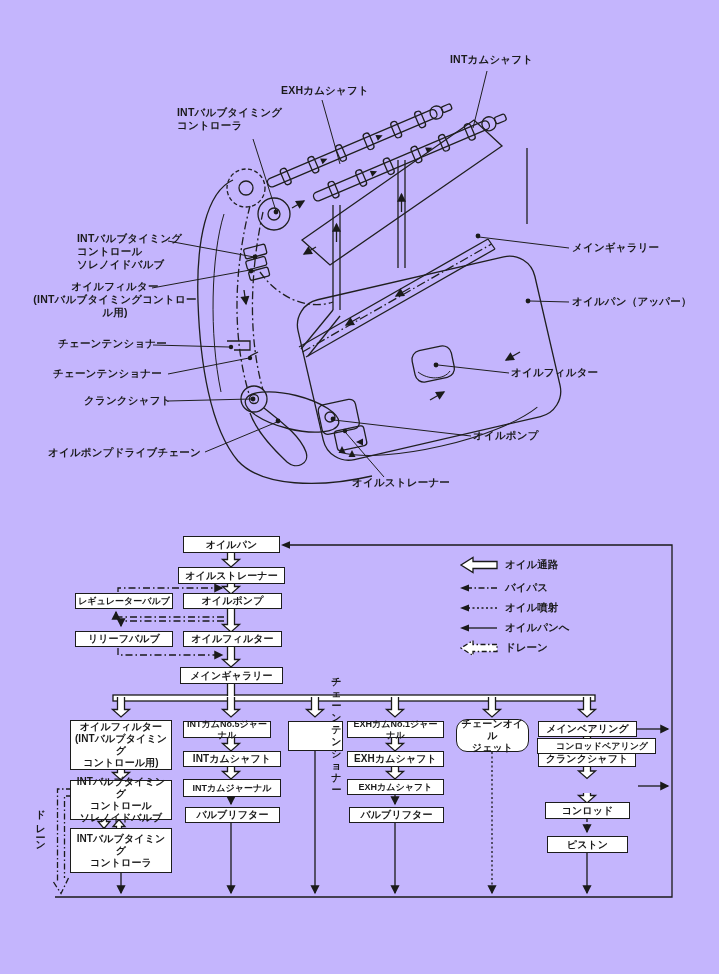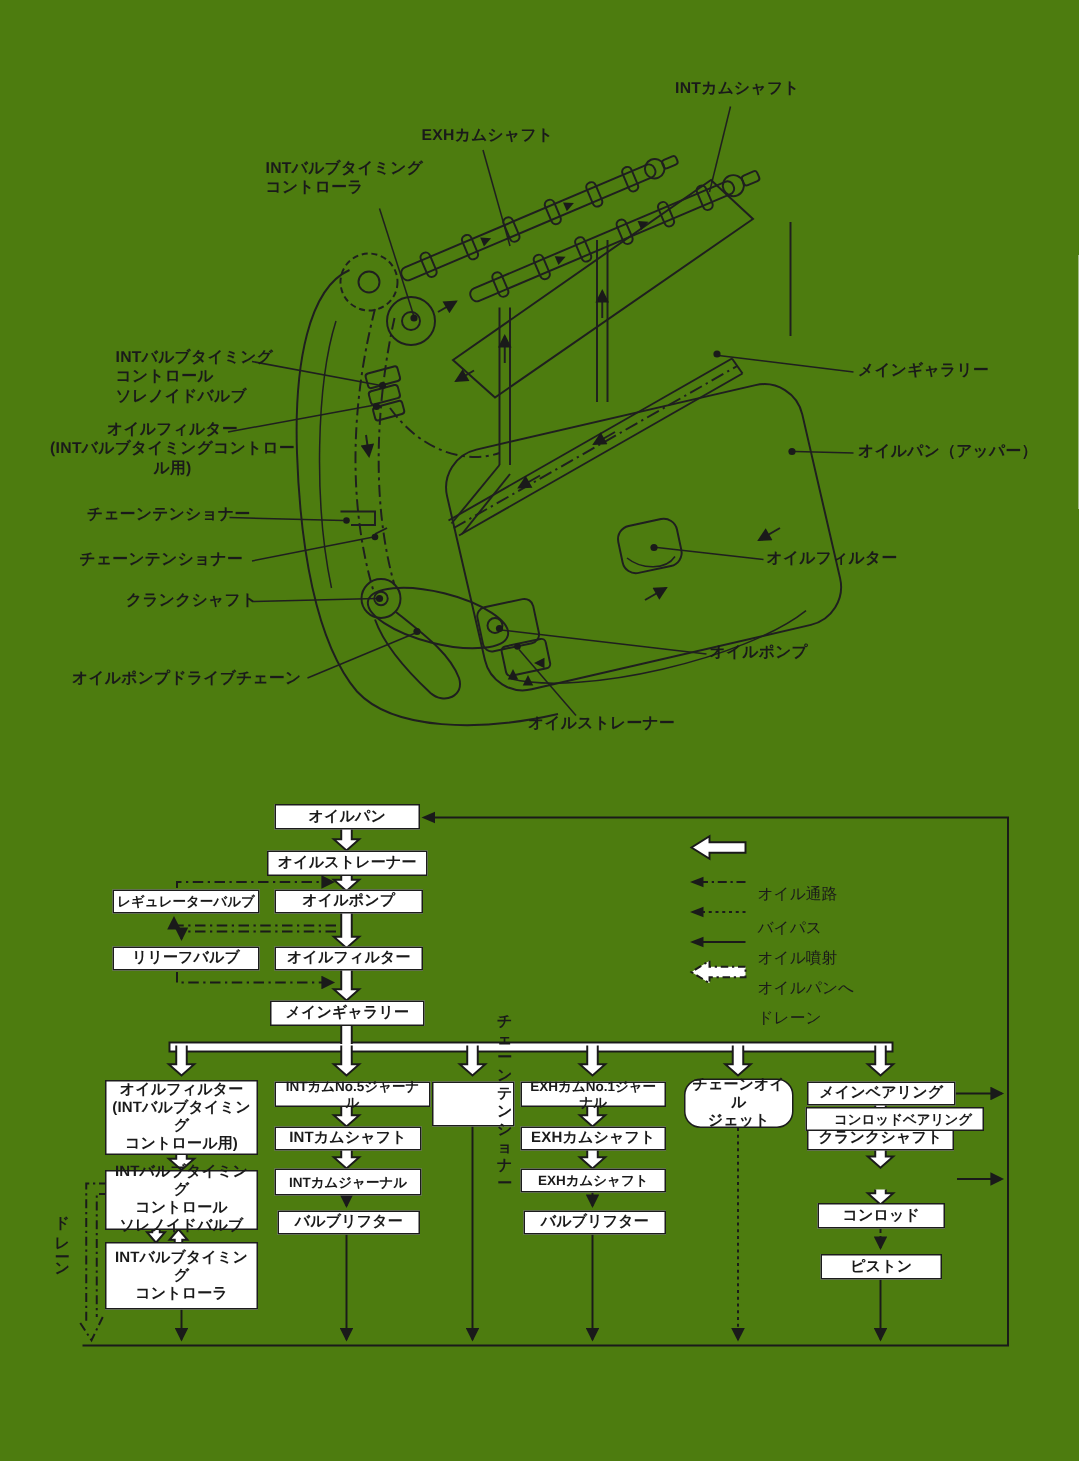"INTカムシャフト" .stage { background: #4d7c0f -> #c4b5fd }
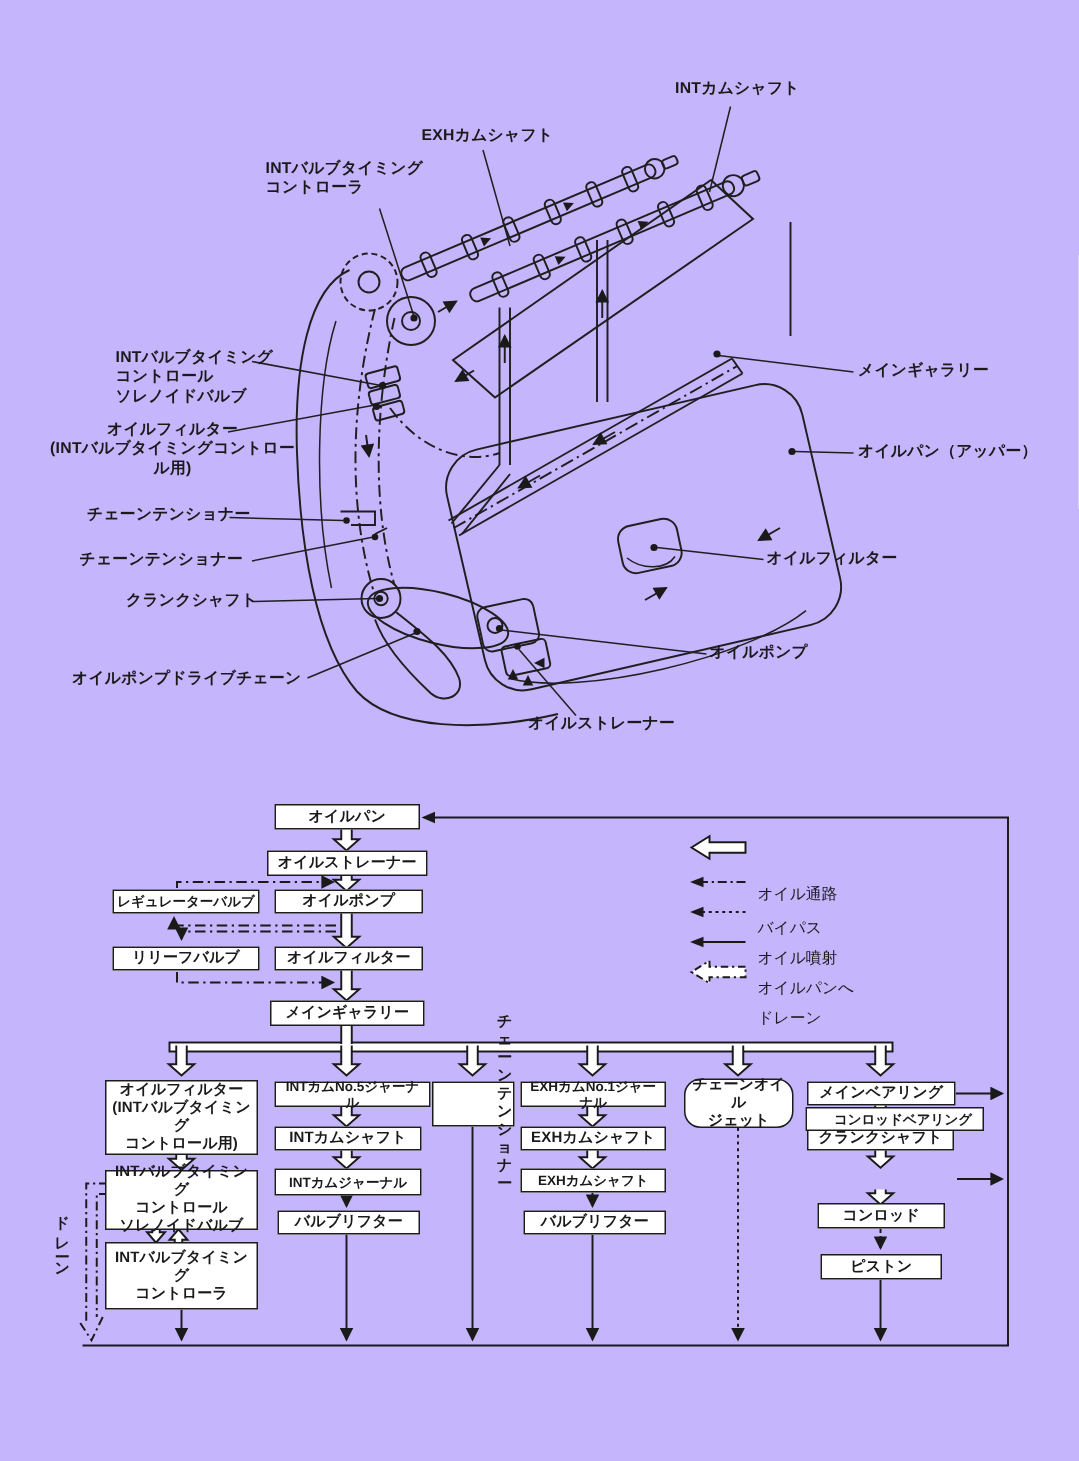"オイル通路" .legend-label { font-weight: normal -> bold; margin-top: 31px -> none }
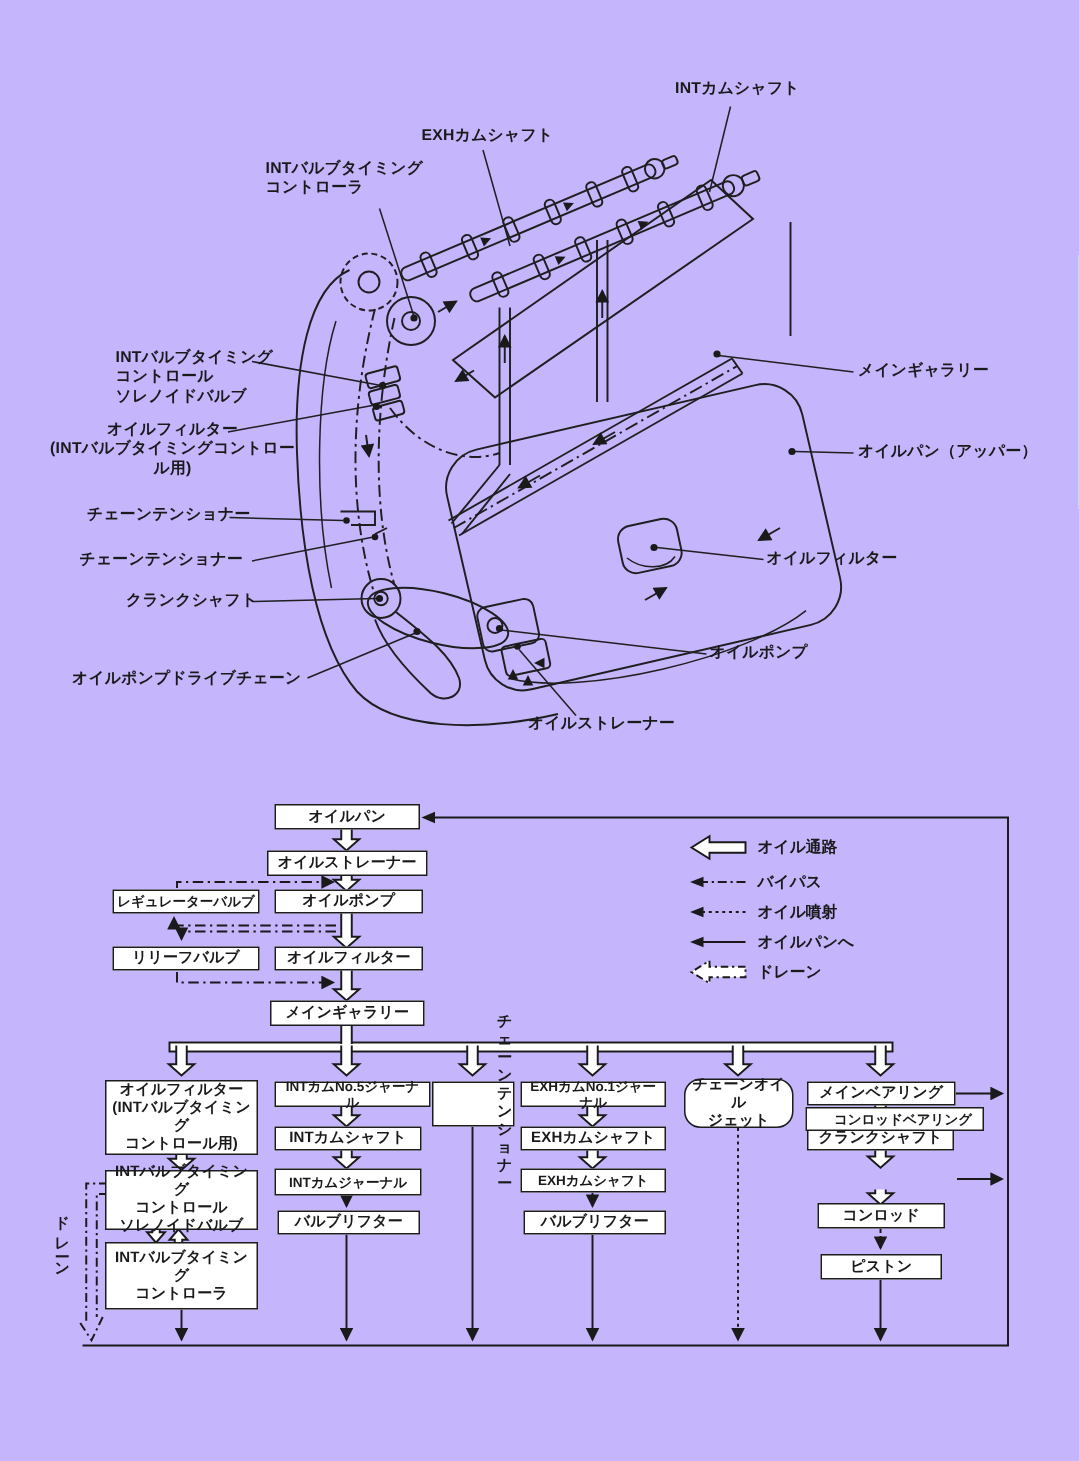"INTカムNo.5ジャーナル" div.fbox { width: 104px -> 88px }
